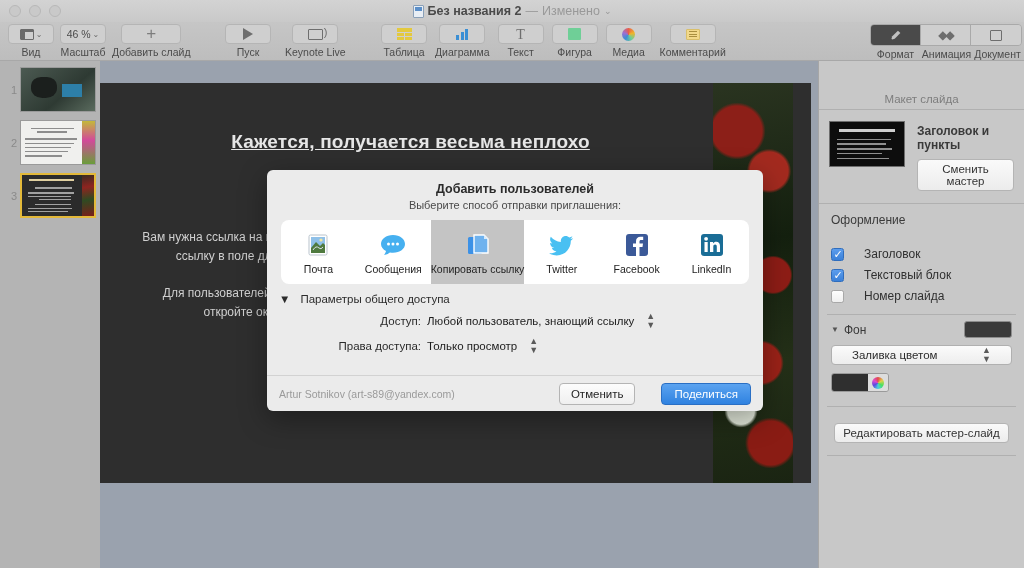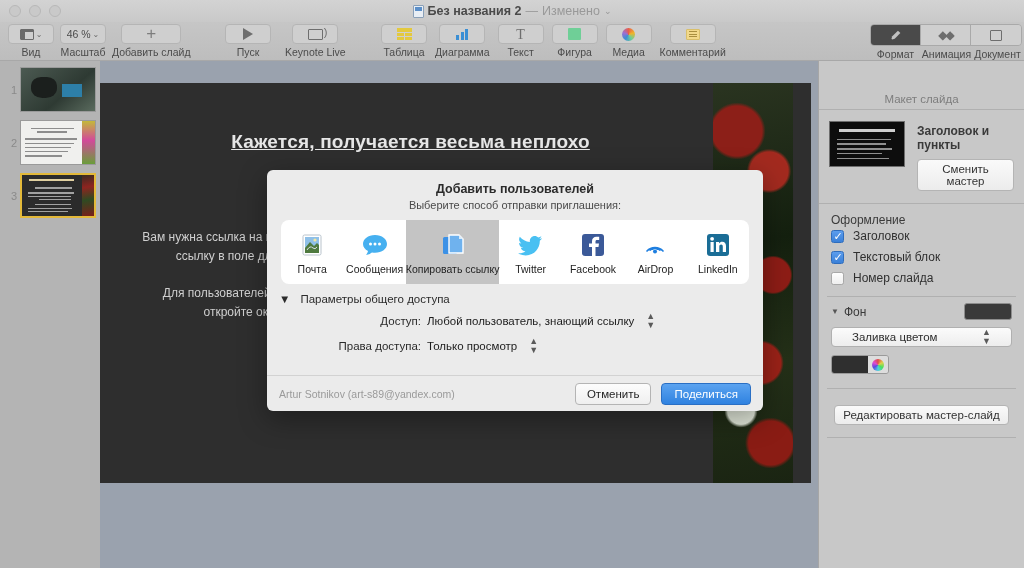"Оформление" .insp-h { margin-bottom: 2px -> 20px }
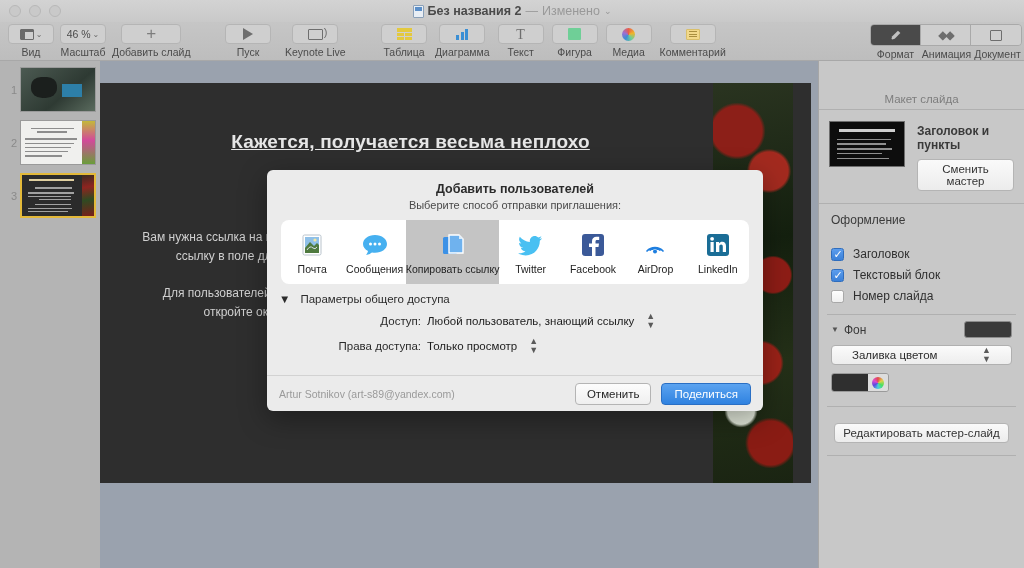"Заголовок" .chk-row { gap: 9px -> 20px }
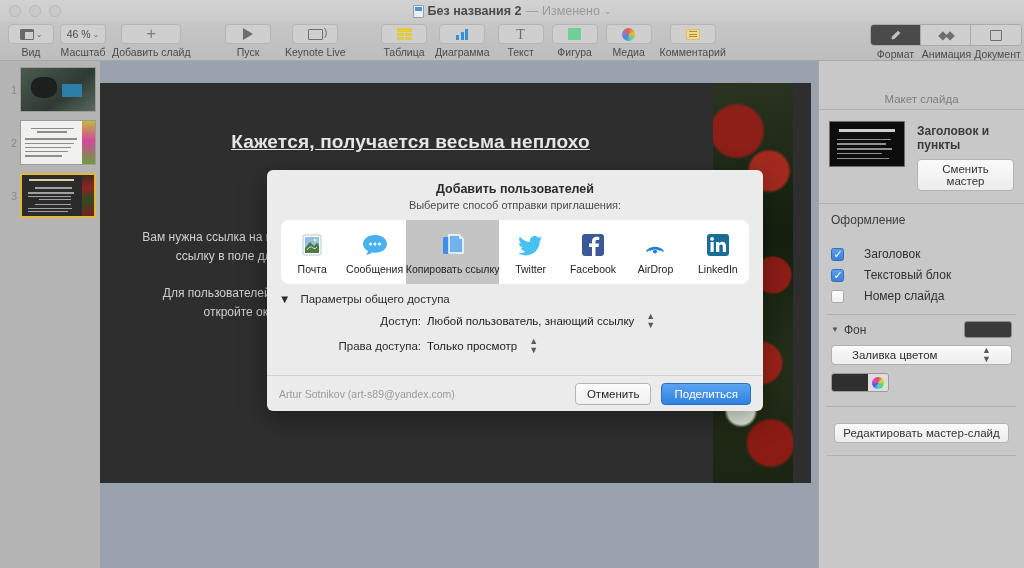"AirDrop" div.share-item { html: <div> <span> <svg> <g> <path></path> <path></path> <path></path> </g> <circle></circle> </svg> </span> <span>AirDrop</span> </div> -> none }
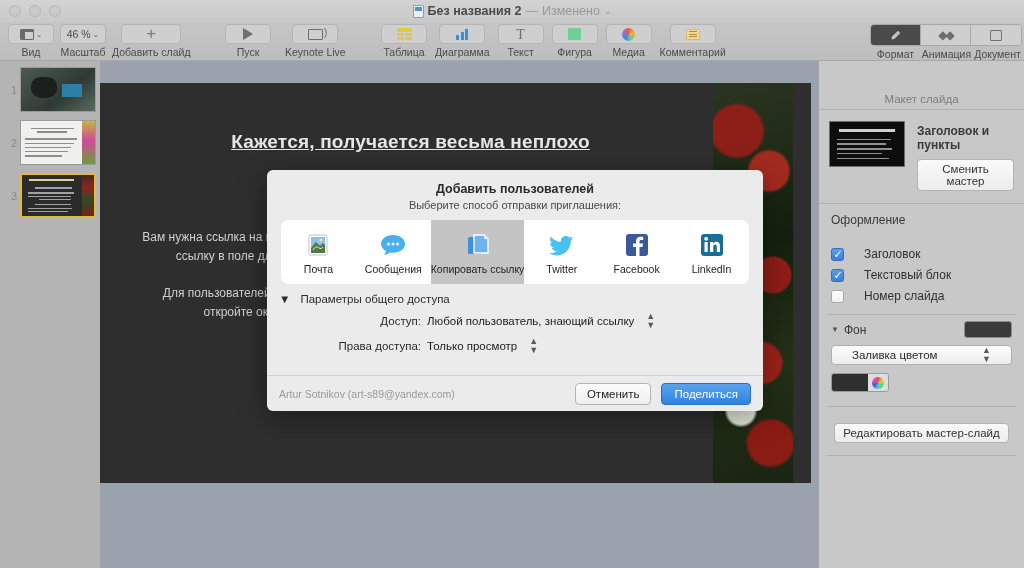"Отменить" .foot-btns { gap: 10px -> 26px }
